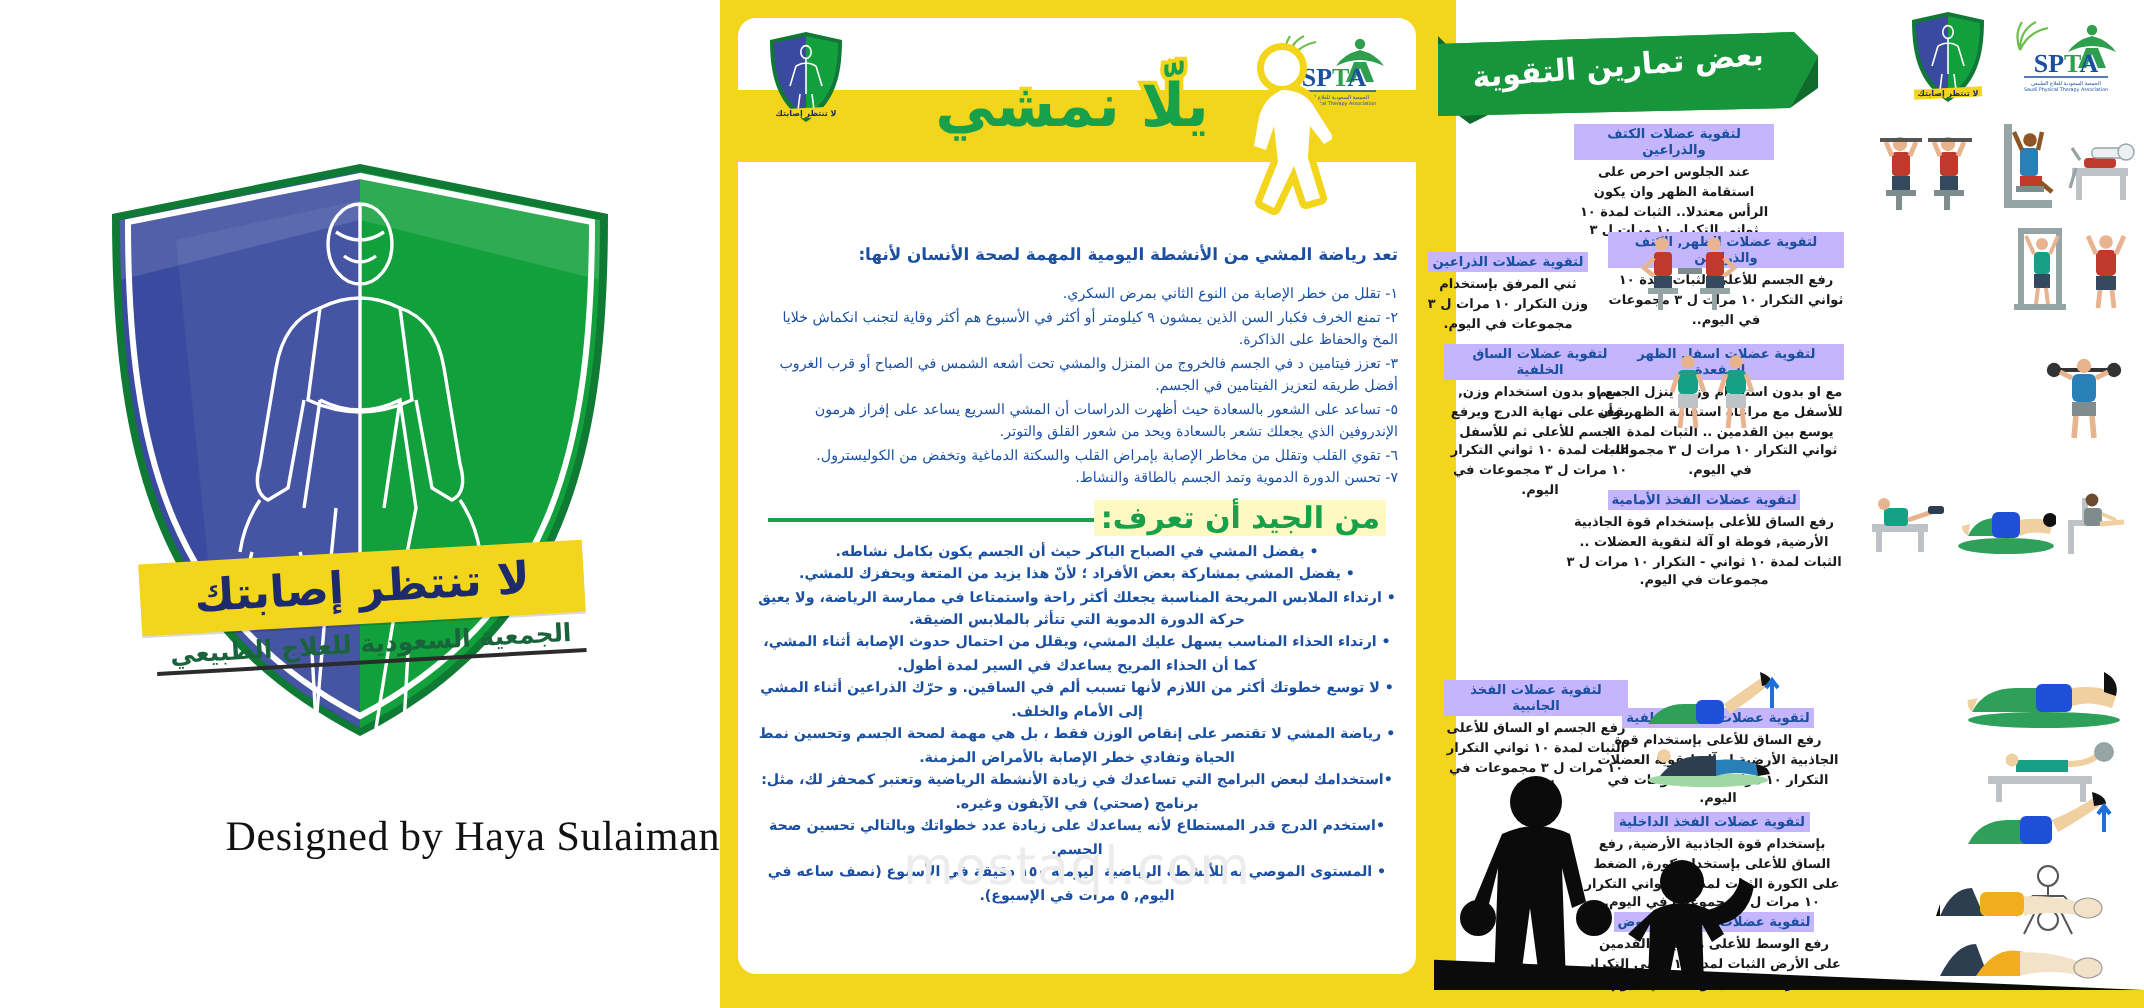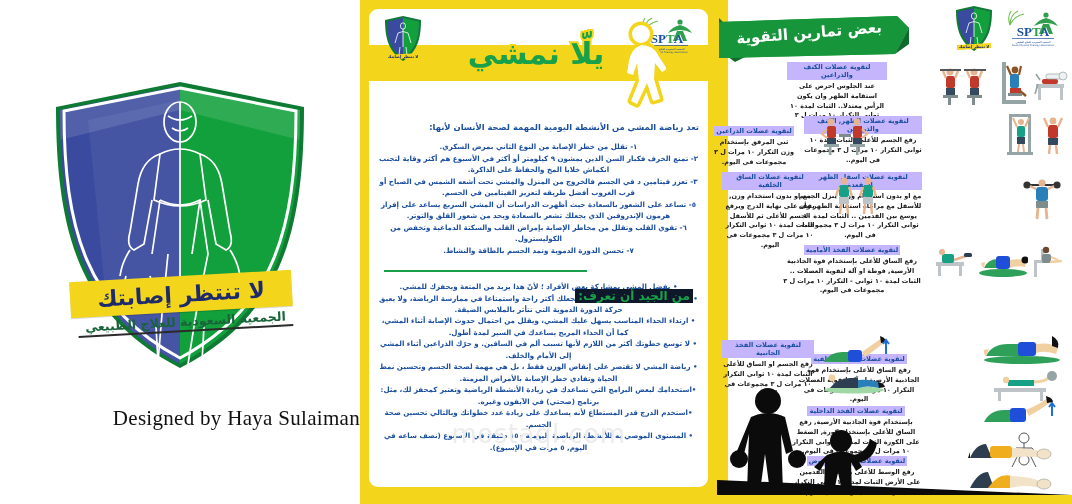"١- تقلل من خطر الإصابة" .num-list p { font-weight: bold -> normal; text-align: center -> none }
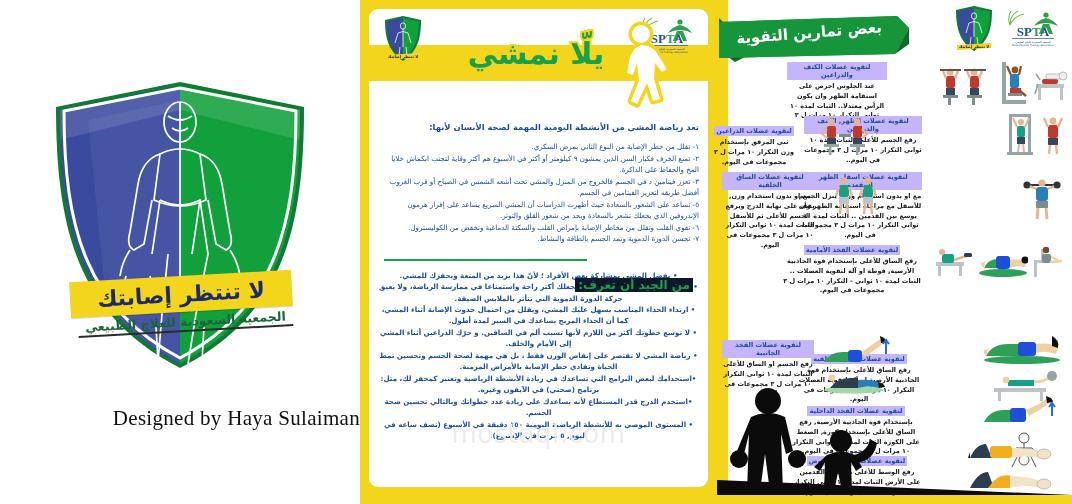"من الجيد أن تعرف:" .good-title { background: #0f172a -> #fef9c3; font-size: 12px -> 15px; margin-top: 28px -> none }
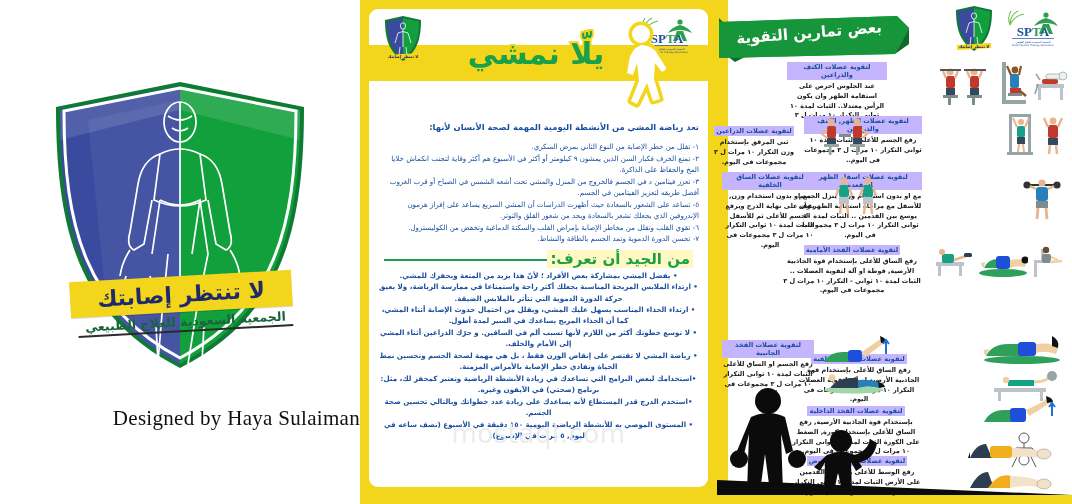"• يفضل المشي في الصباح" p { html: none -> <p>• يفضل المشي في الصباح الباكر حيث أن الجسم يكون بكامل نشاطه.</p> }
